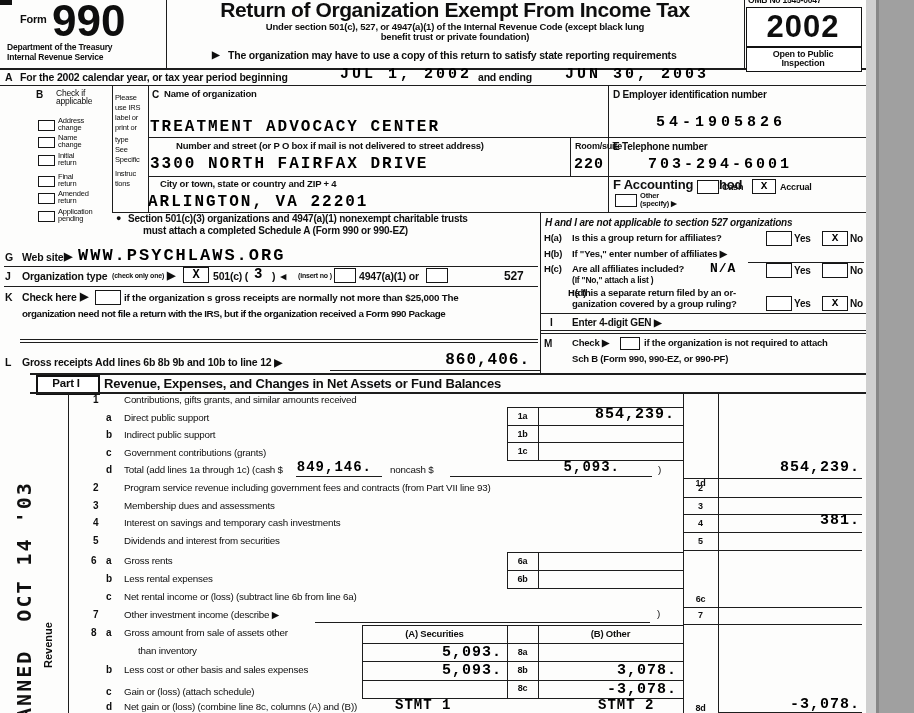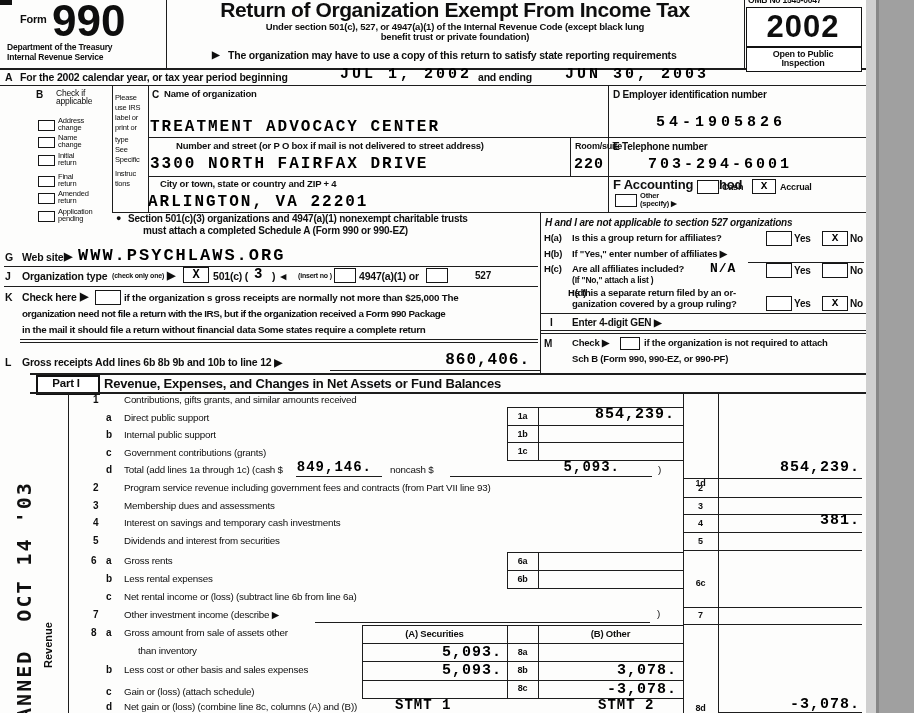"527" div.t { font-size: 10px -> 12px; left: 431px -> 460px }
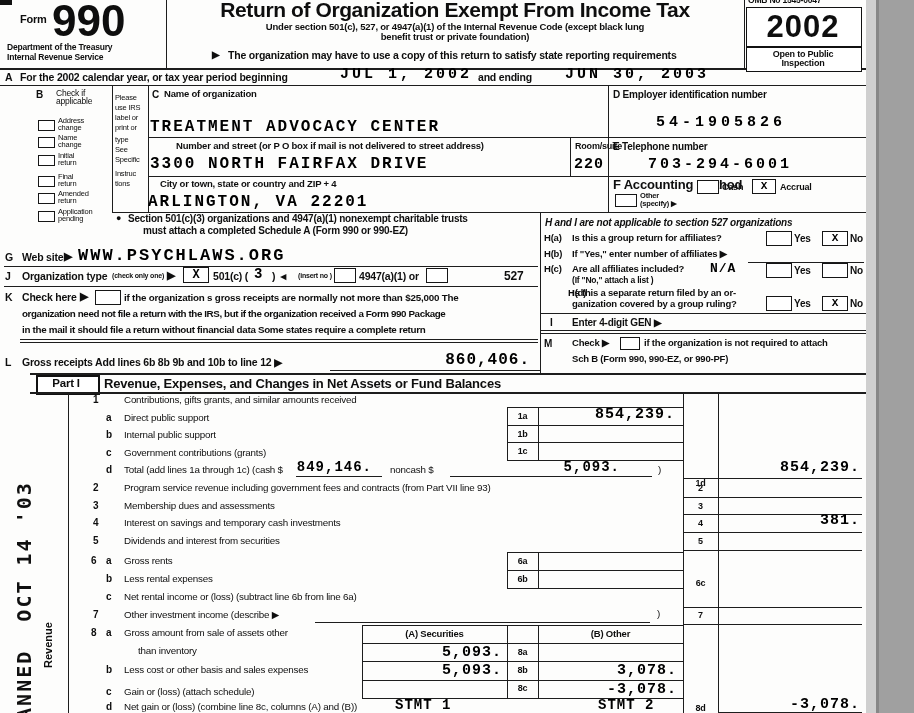"in the mail it should" div.t { html: <div>in the mail it should file a return without financial data Some states require a complete return</div> -> none }
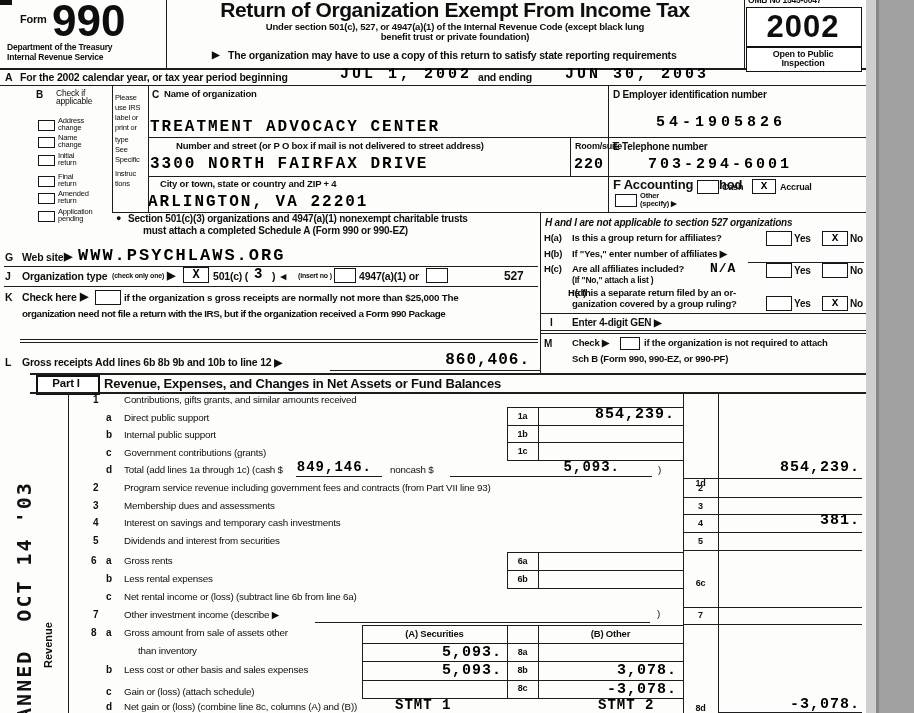"Internal public support" div.t { text: Internal -> Indirect }
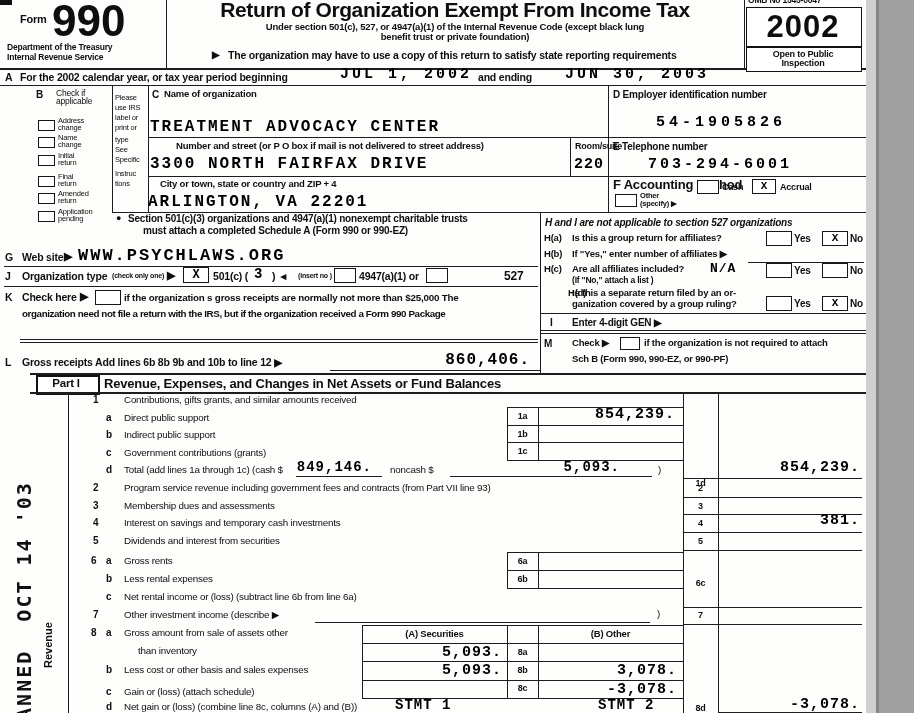"6c" div.t { top: 578px -> 594px }
